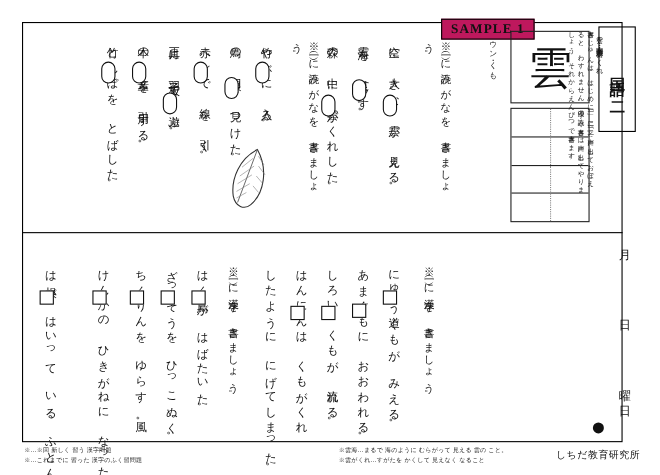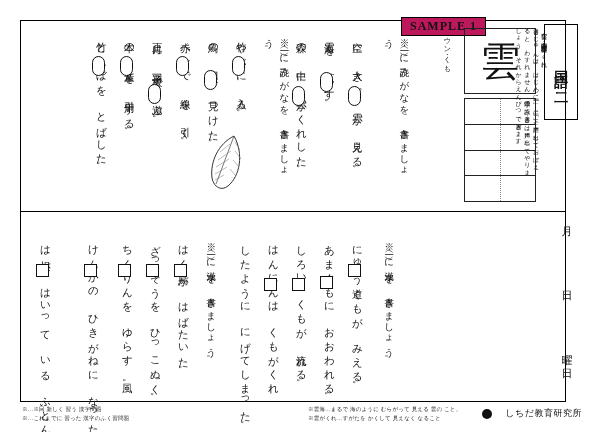"しちだ教育研究所" .logo { flex-direction: none -> column }
